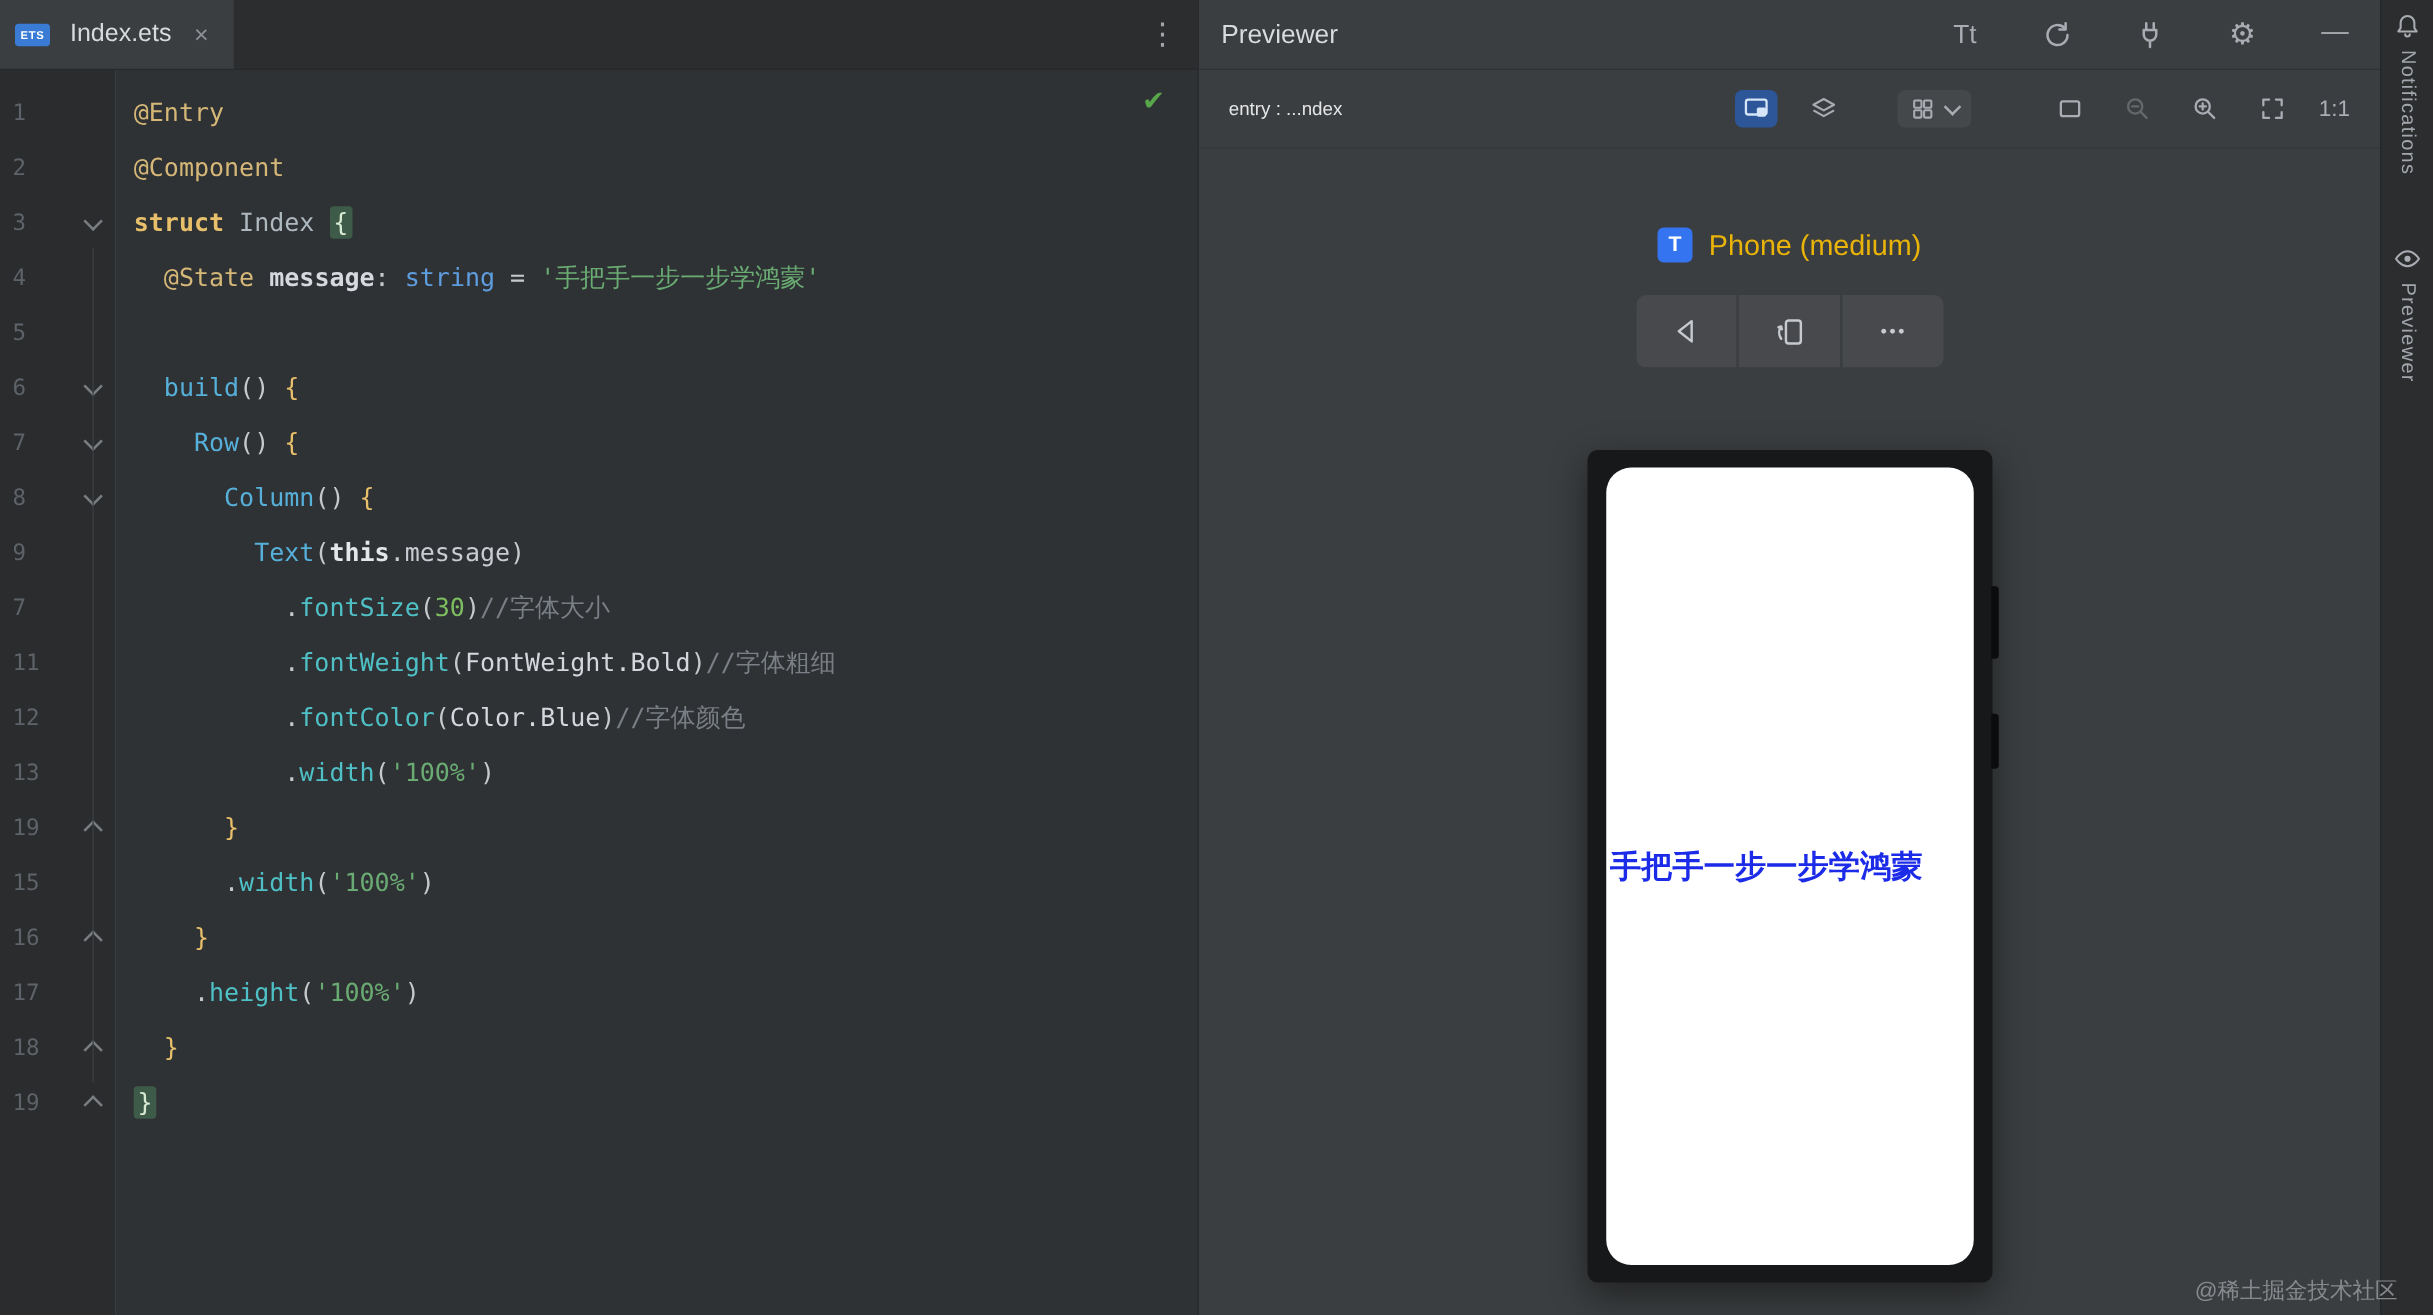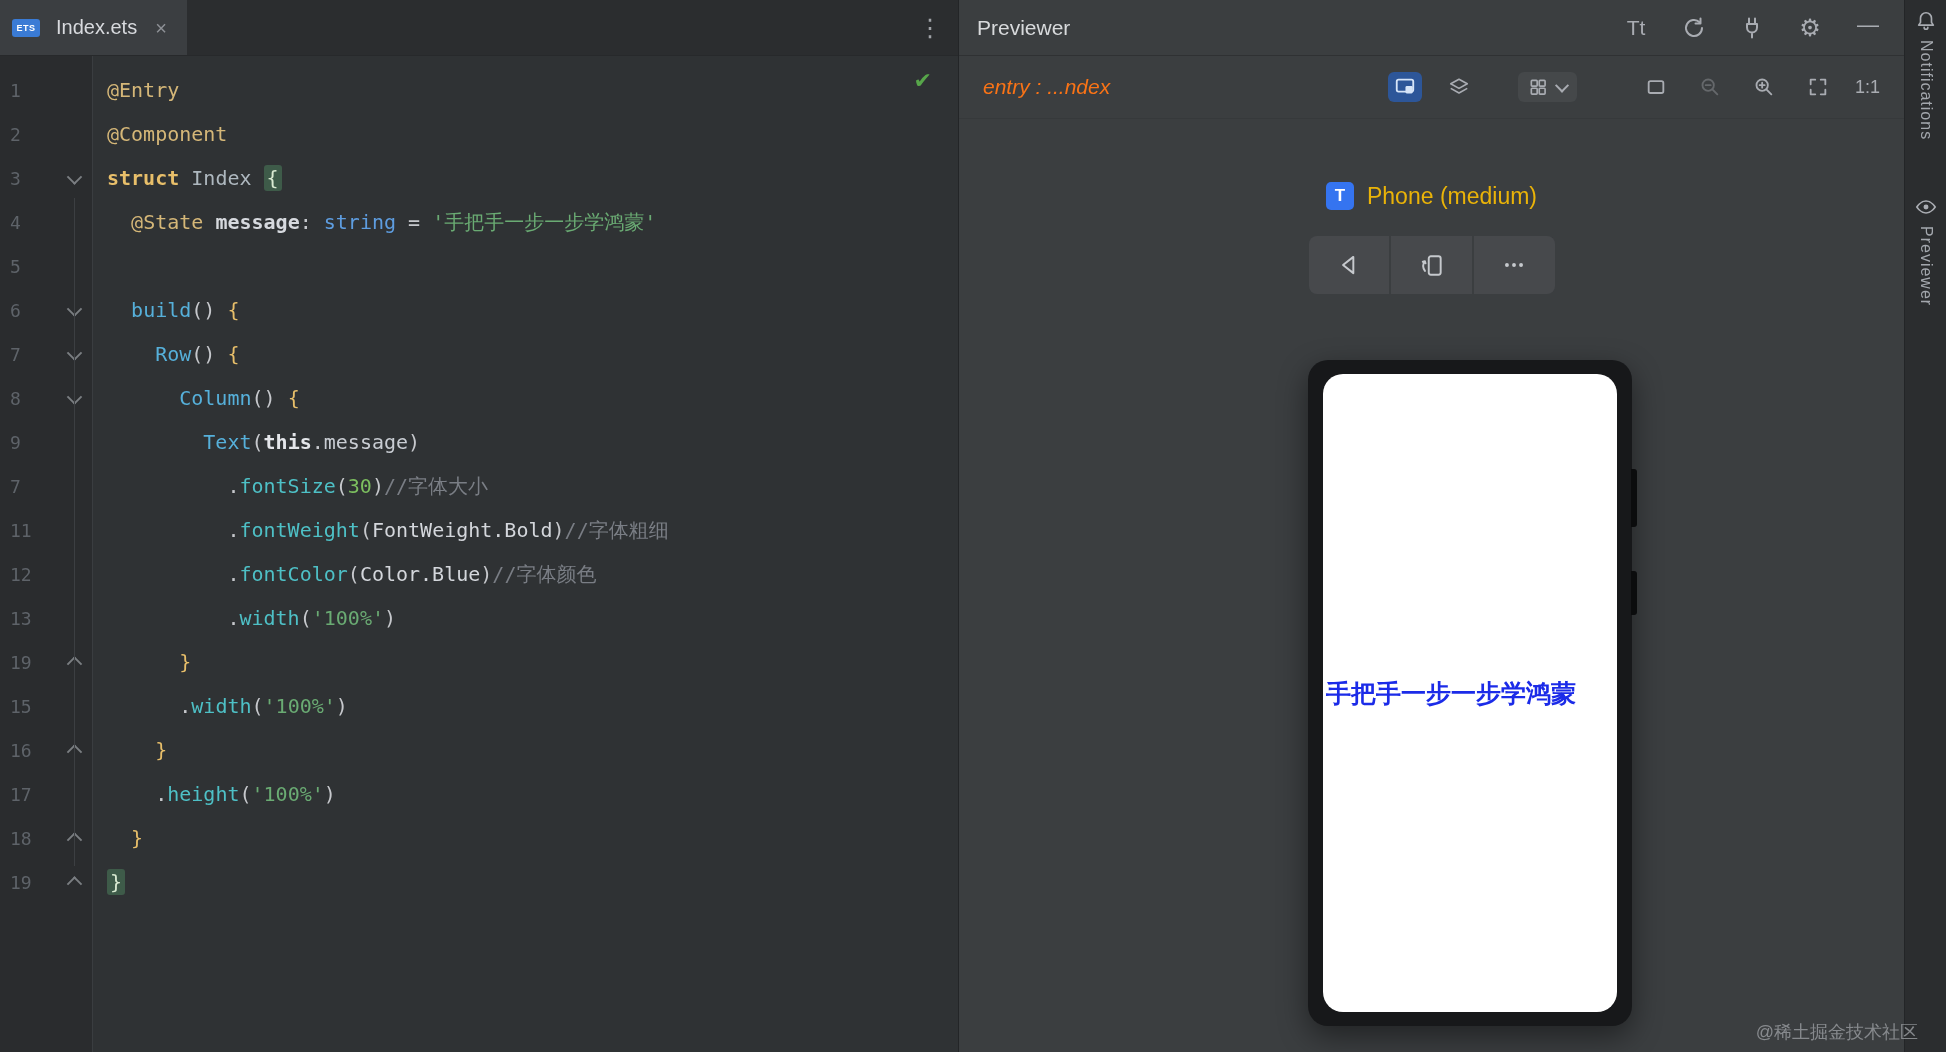"Tt" .hicon { margin-left: none -> 16px }
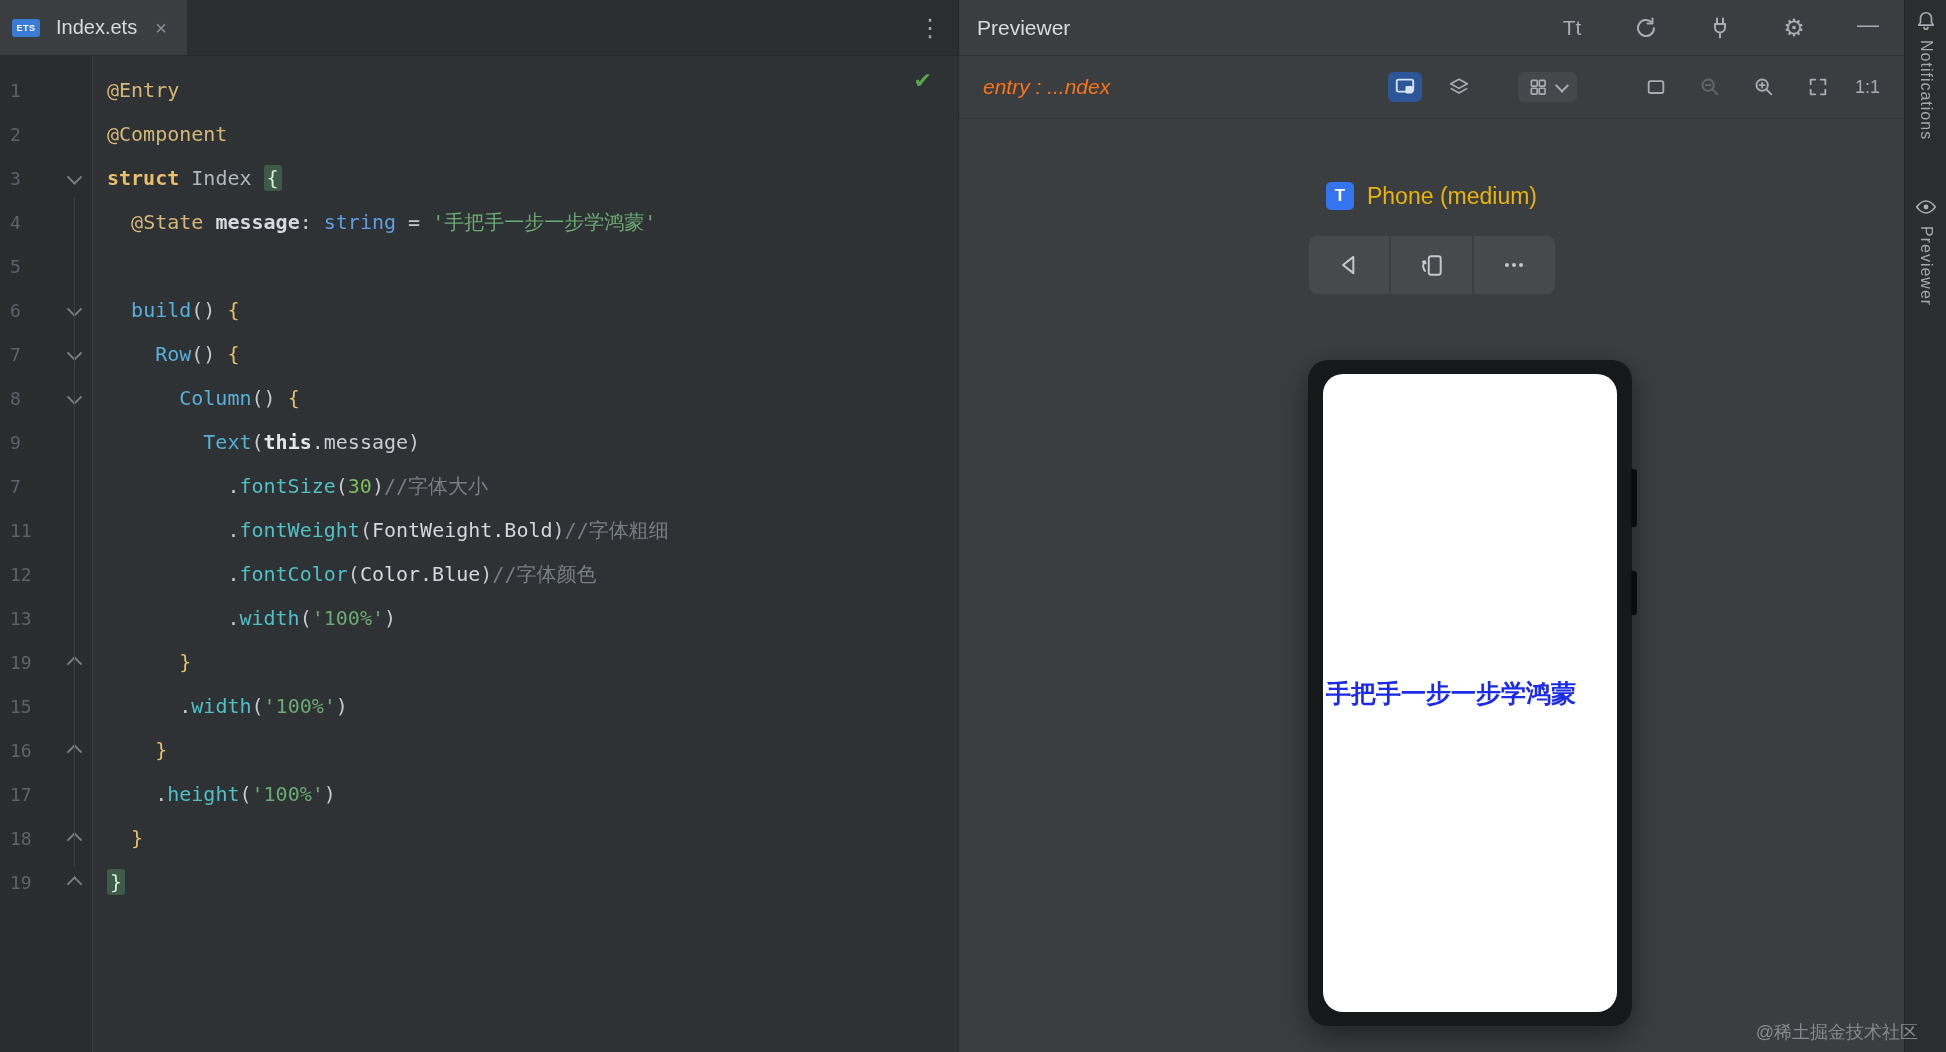"entry : ...ndex" .pv-target { color: #f97316 -> #e5e5e5; font-size: 21px -> 15px; font-style: italic -> none }
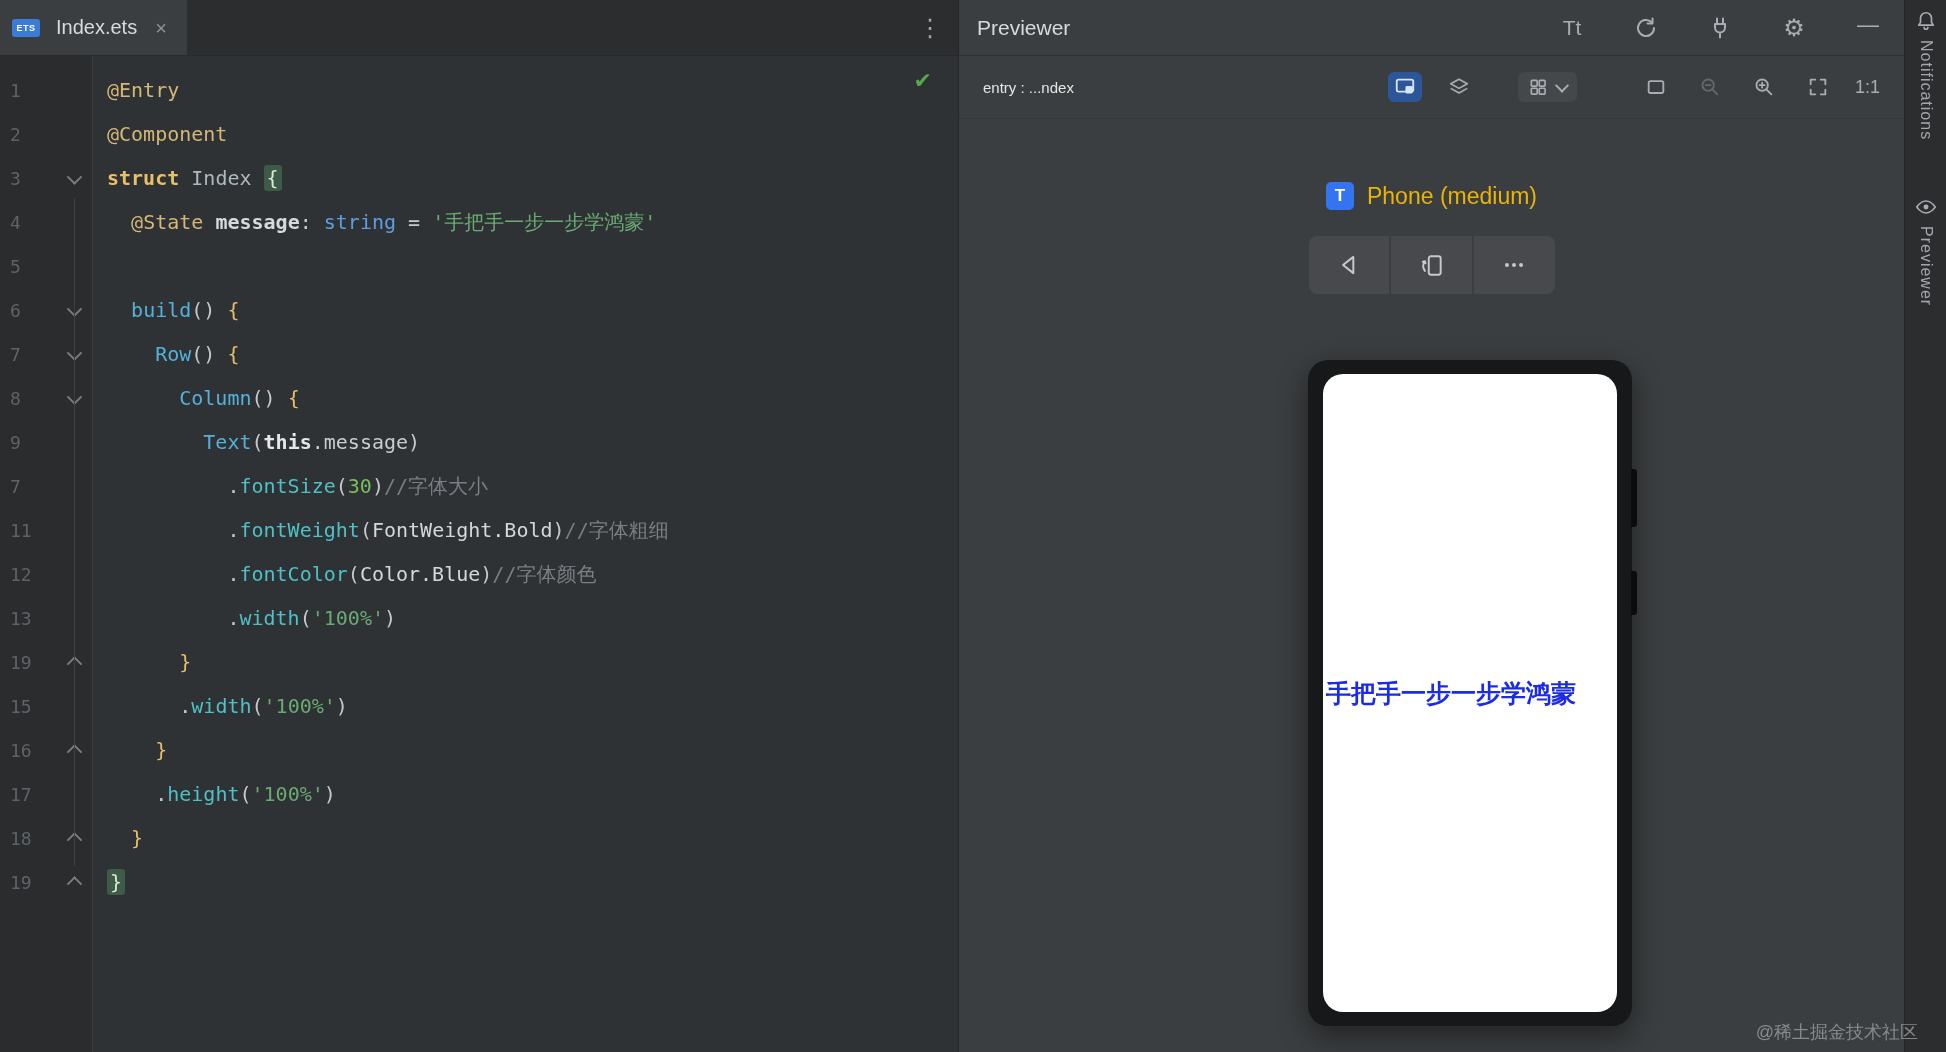"手把手一步一步学鸿蒙" .phone { border-radius: 20px -> 8px; margin-left: 38px -> none }
